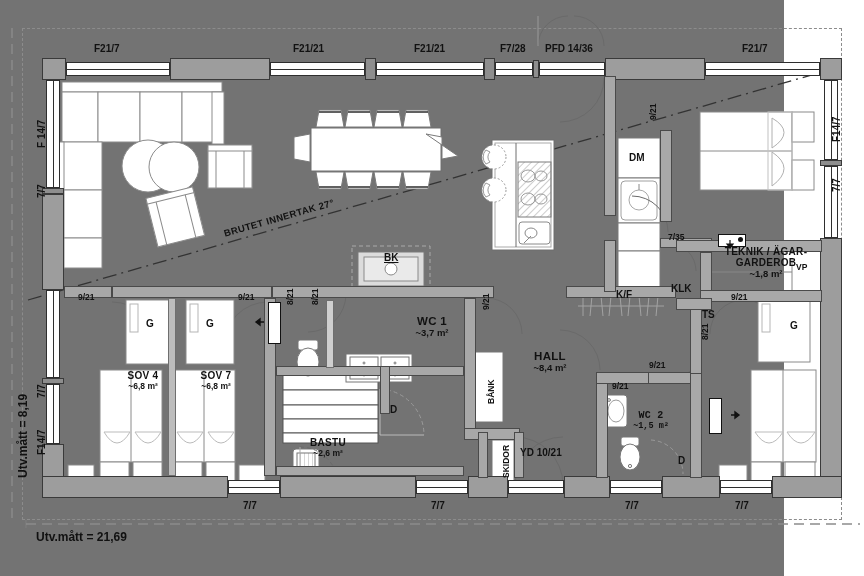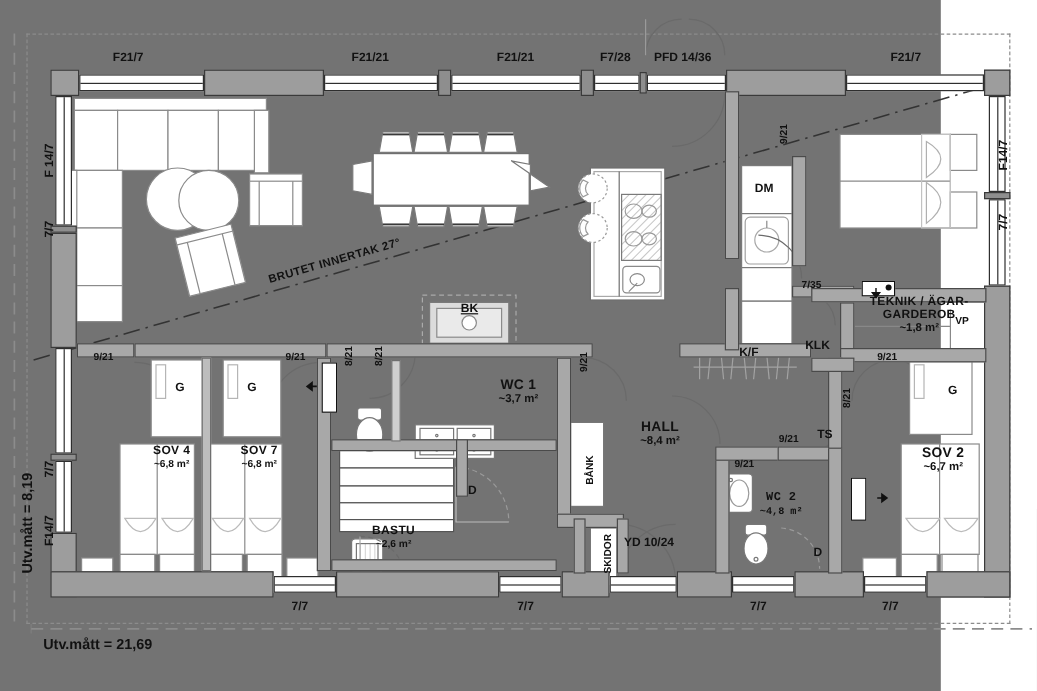"TS" div.lbl { left: 681px -> 702px; margin-top: 48px -> none }
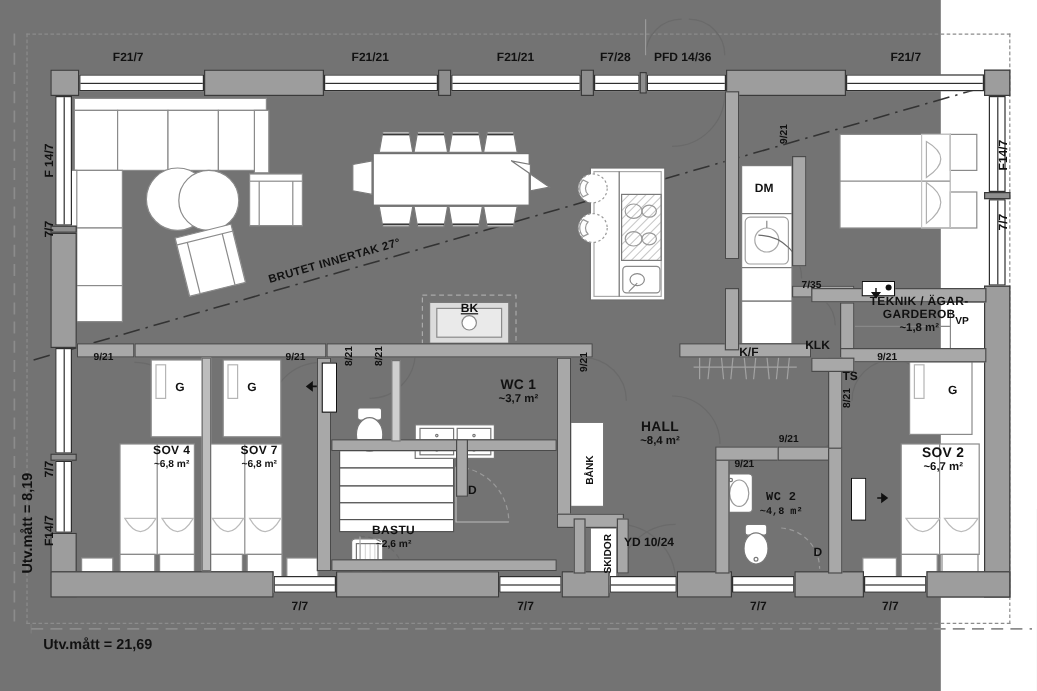"SOV 2" div.room { html: <div> <div>SOV 2</div> <div>~6,7 m²</div> </div> -> none }
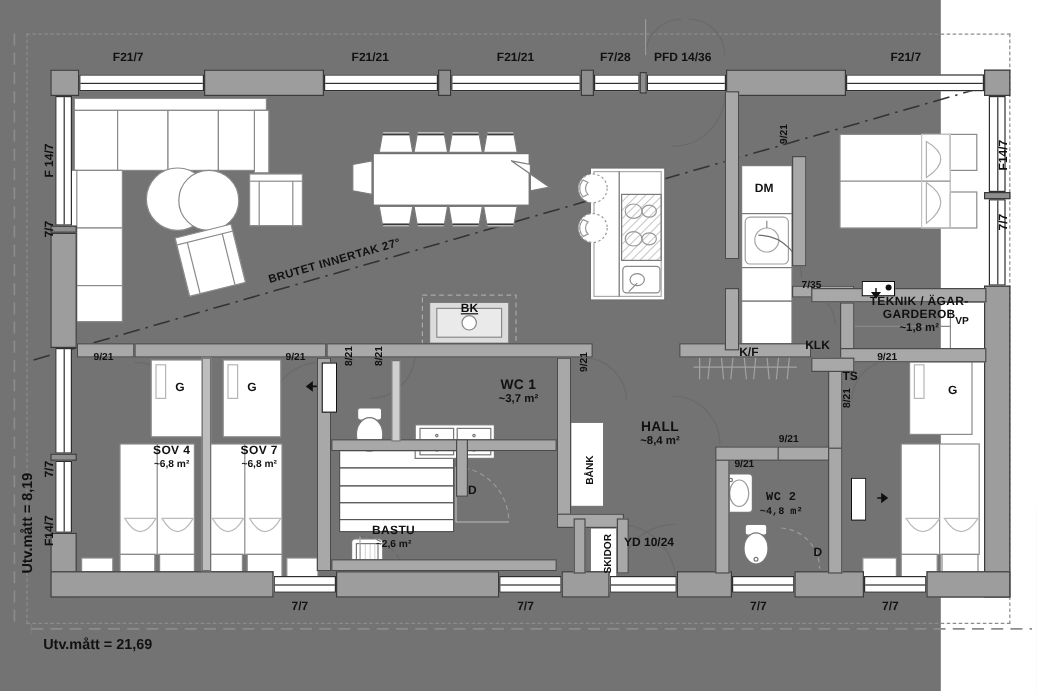"~4,8 m²" div.ra { text: 4,8 -> 1,5 }
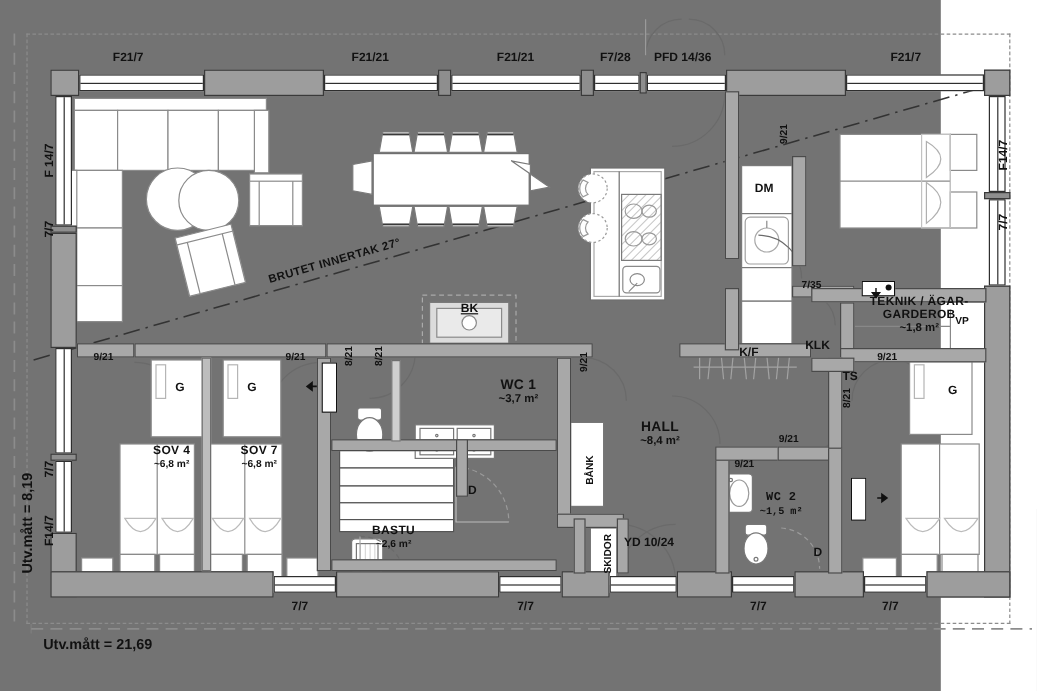"YD 10/24" div.lbl { text: 10/24 -> 10/21 }
